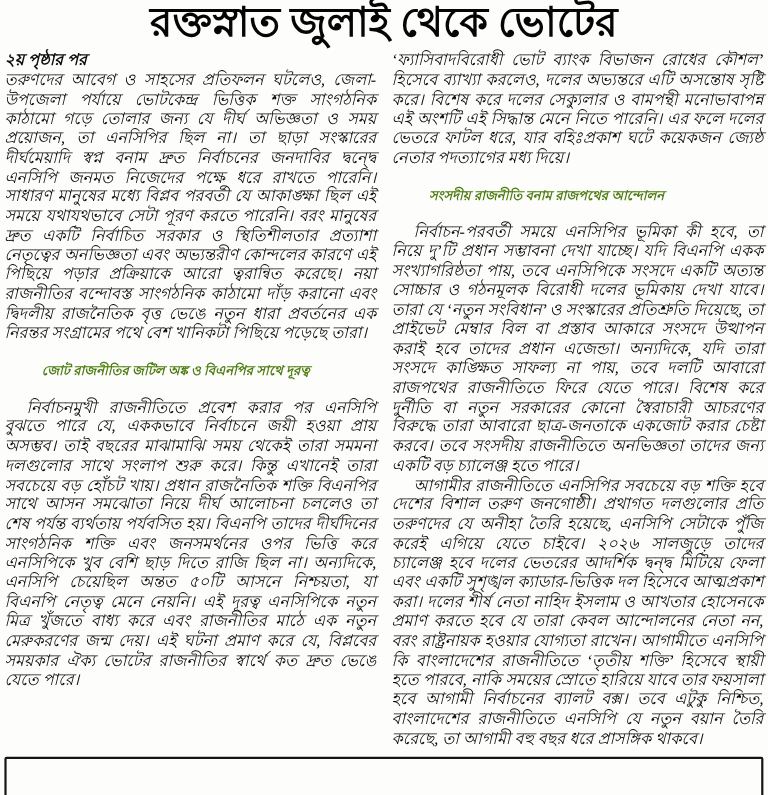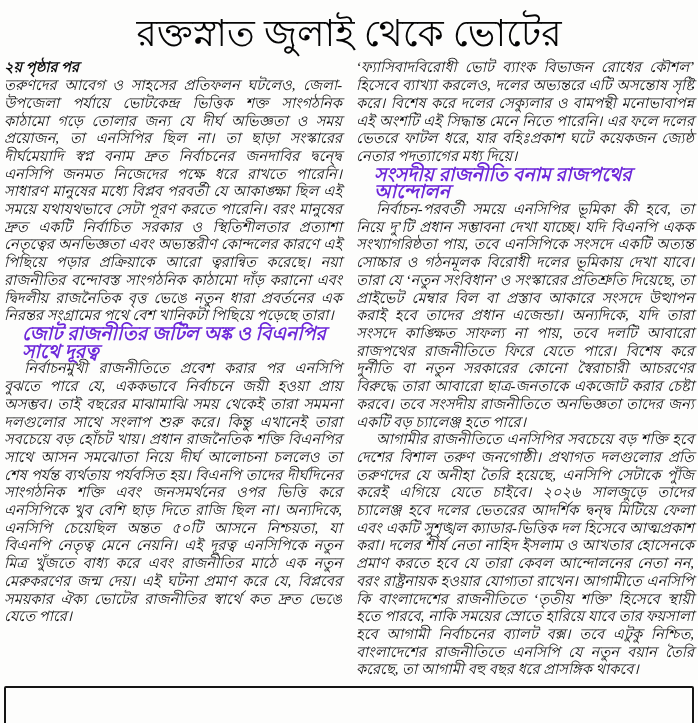"রক্তস্নাত জুলাই থেকে ভোটের" .headline { font-weight: 400 -> 700; margin: 13px 0 5px 0 -> 1px 0 5px 0 }
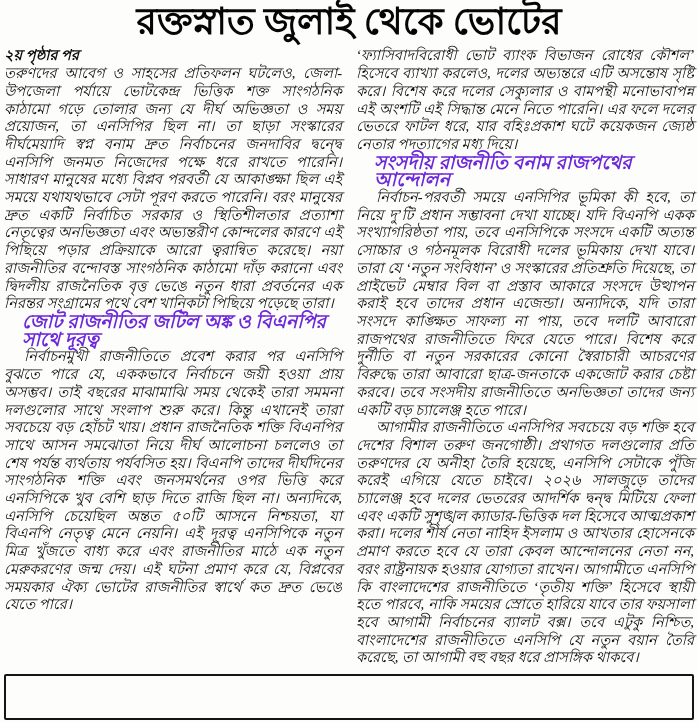"সংসদীয় রাজনীতি বনাম রাজপথের আন্দোলন" .subhead { color: #6d28d9 -> #4d7c0f; font-size: 19px -> 12px; margin: 0 -> 16px }
